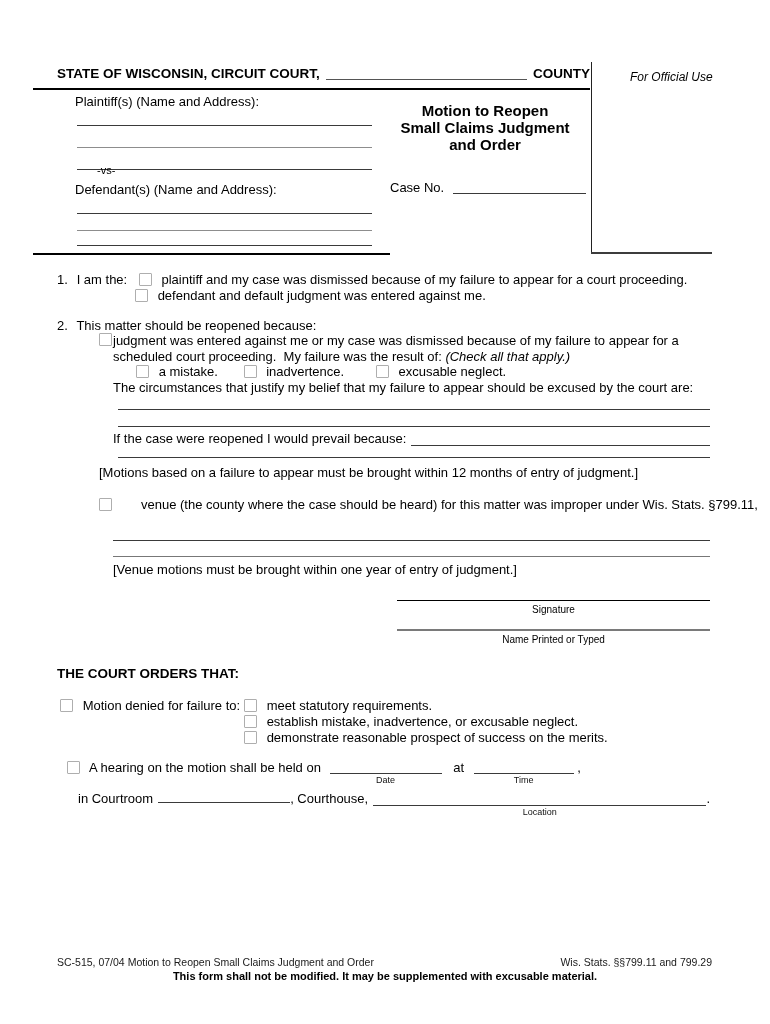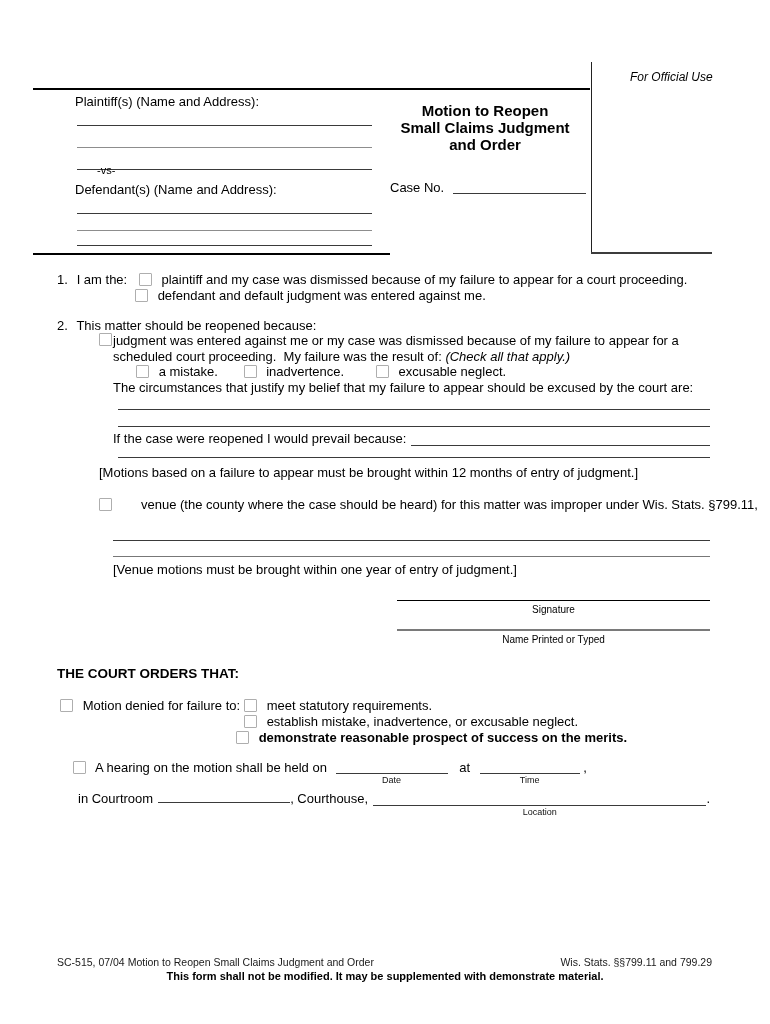"STATE OF WISCONSIN, CIRCUIT COURT," div.abs { html: none -> <div> <span>STATE OF WISCONSIN, CIRCUIT COURT,</span> <span></span> <span>COUNTY</span> </div> }
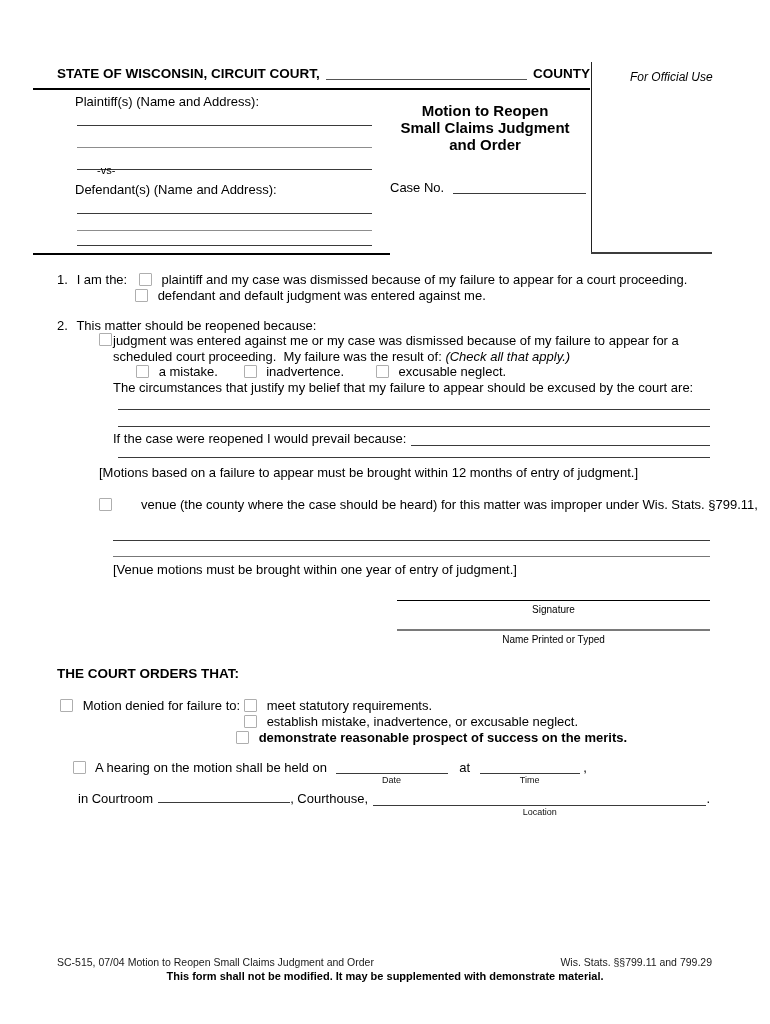"demonstrate reasonable prospect of" div.abs { font-weight: bold -> none; left: 236px -> 244px }
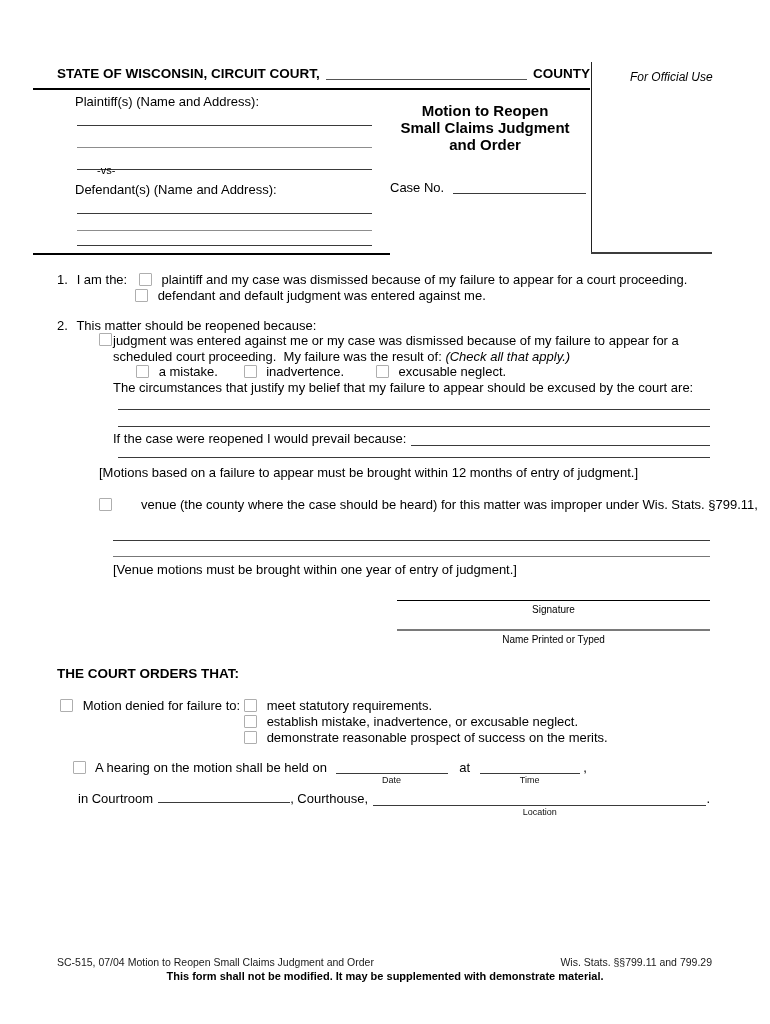"A hearing on the motion" div.abs { left: 73px -> 67px }
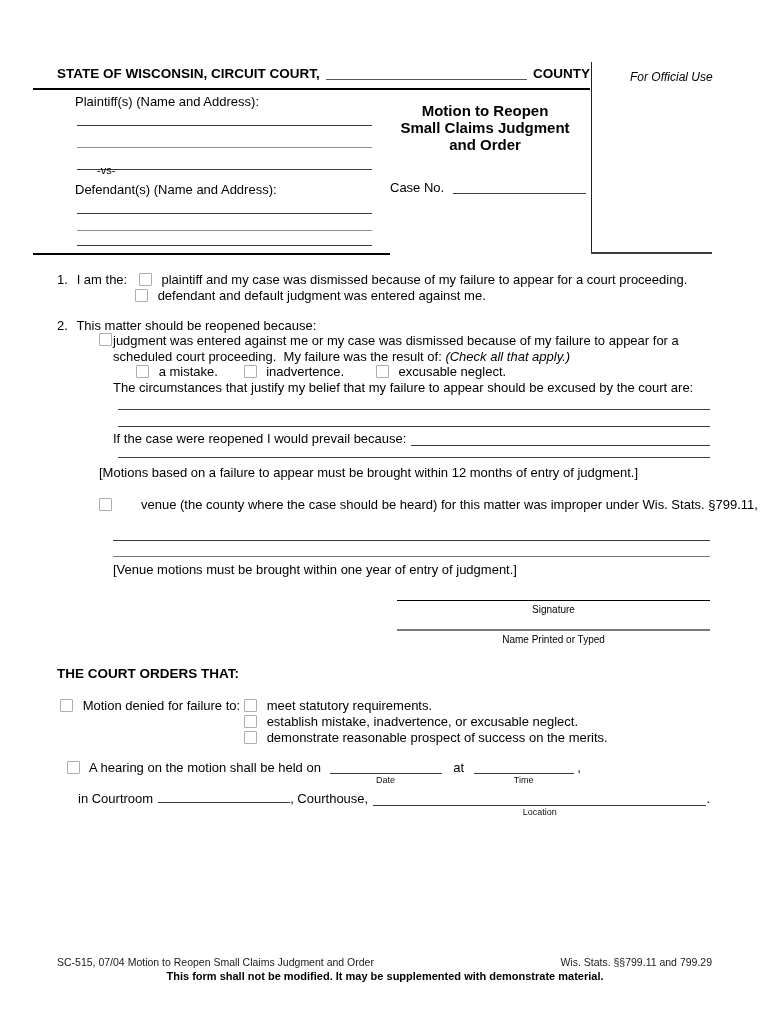"This form shall not be" div.abs { text: demonstrate -> excusable }
